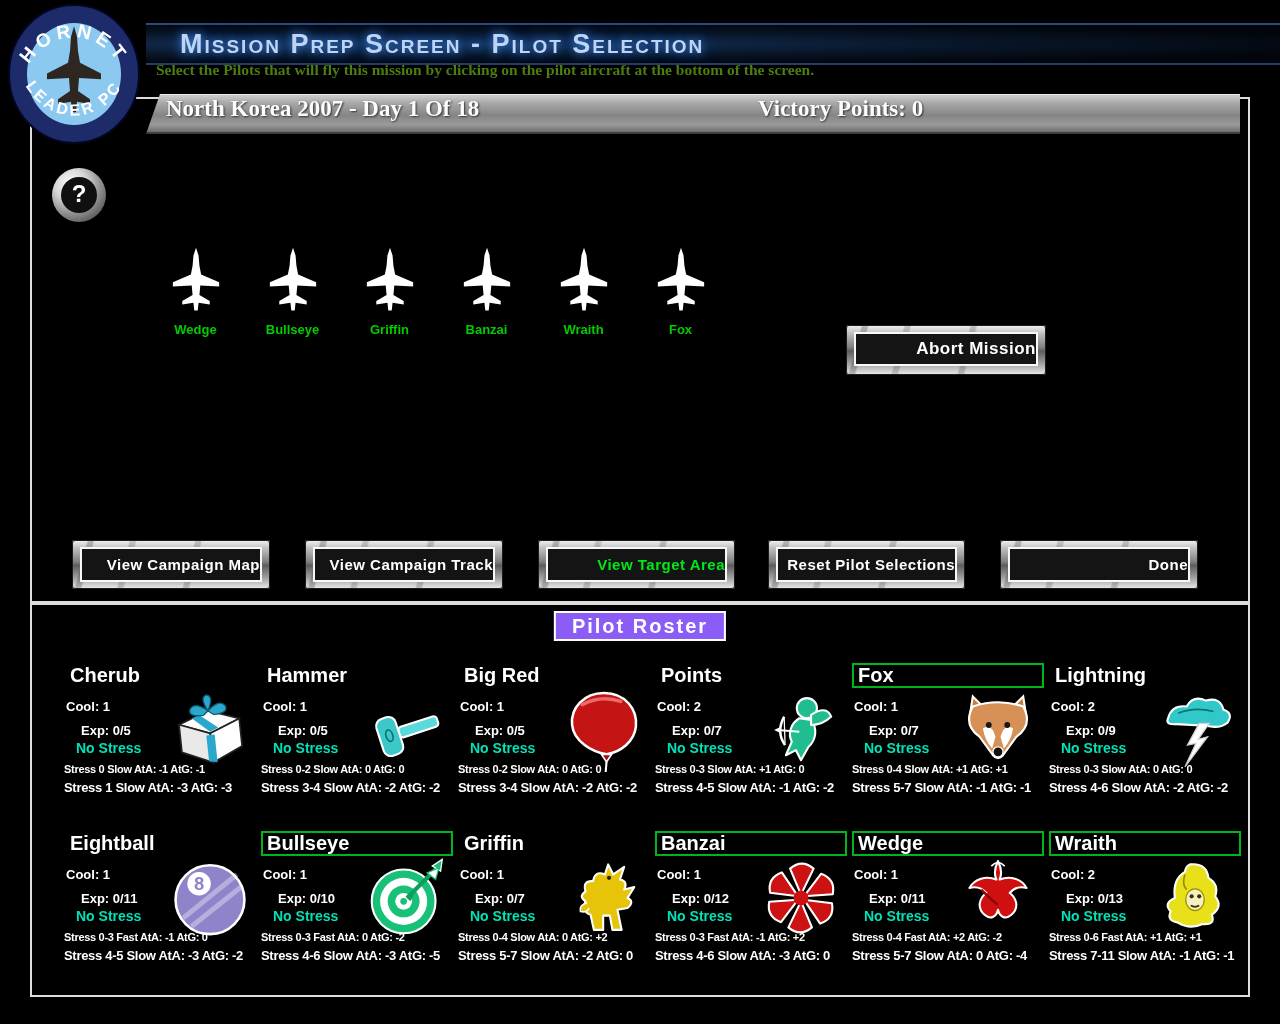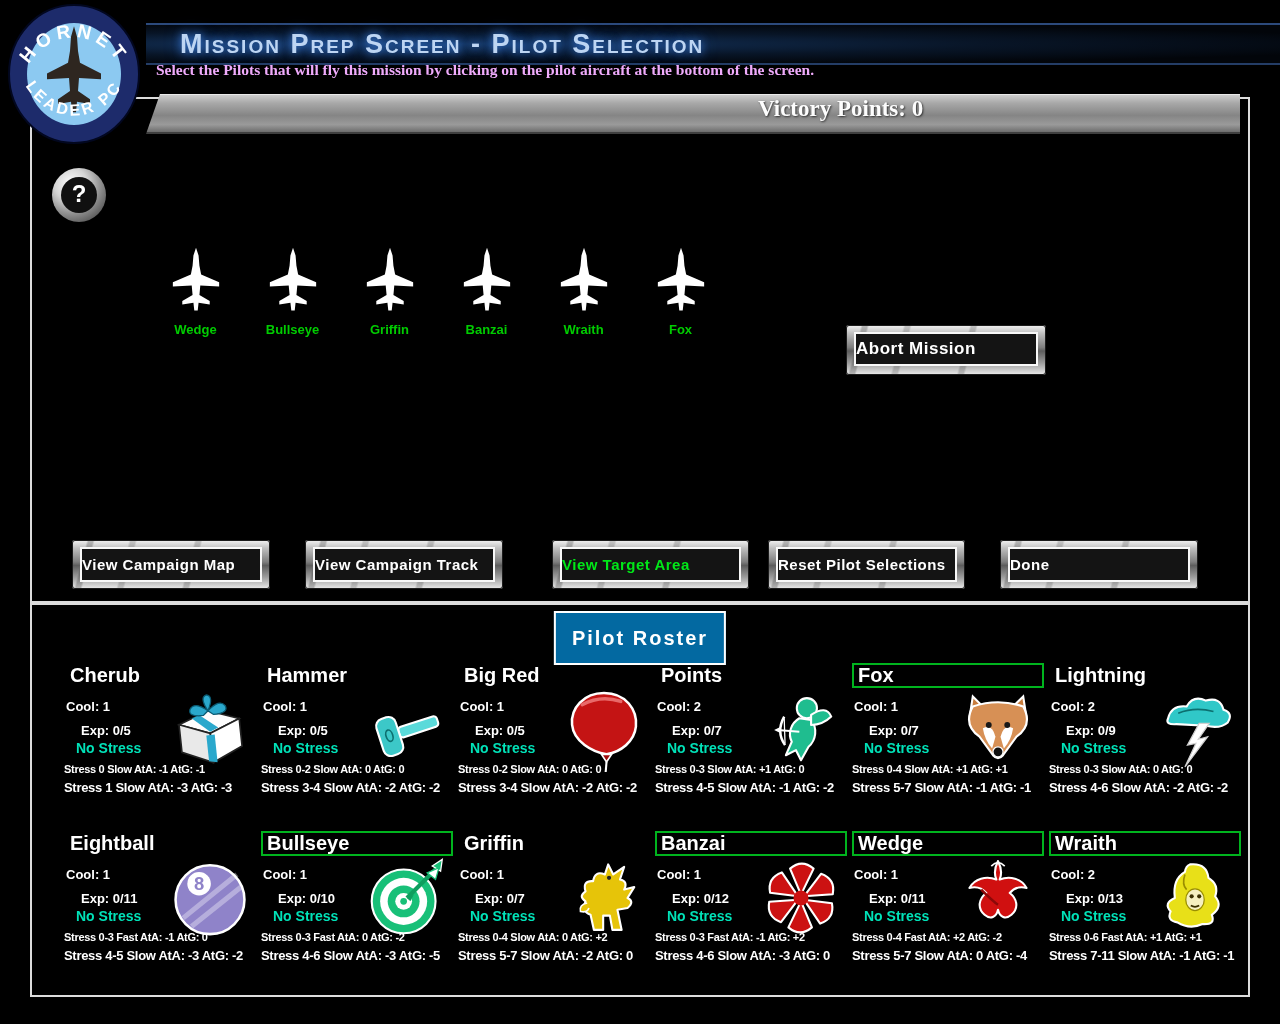"Select the Pilots that will" #subtitle { color: #f0abfc -> #4d7c0f }
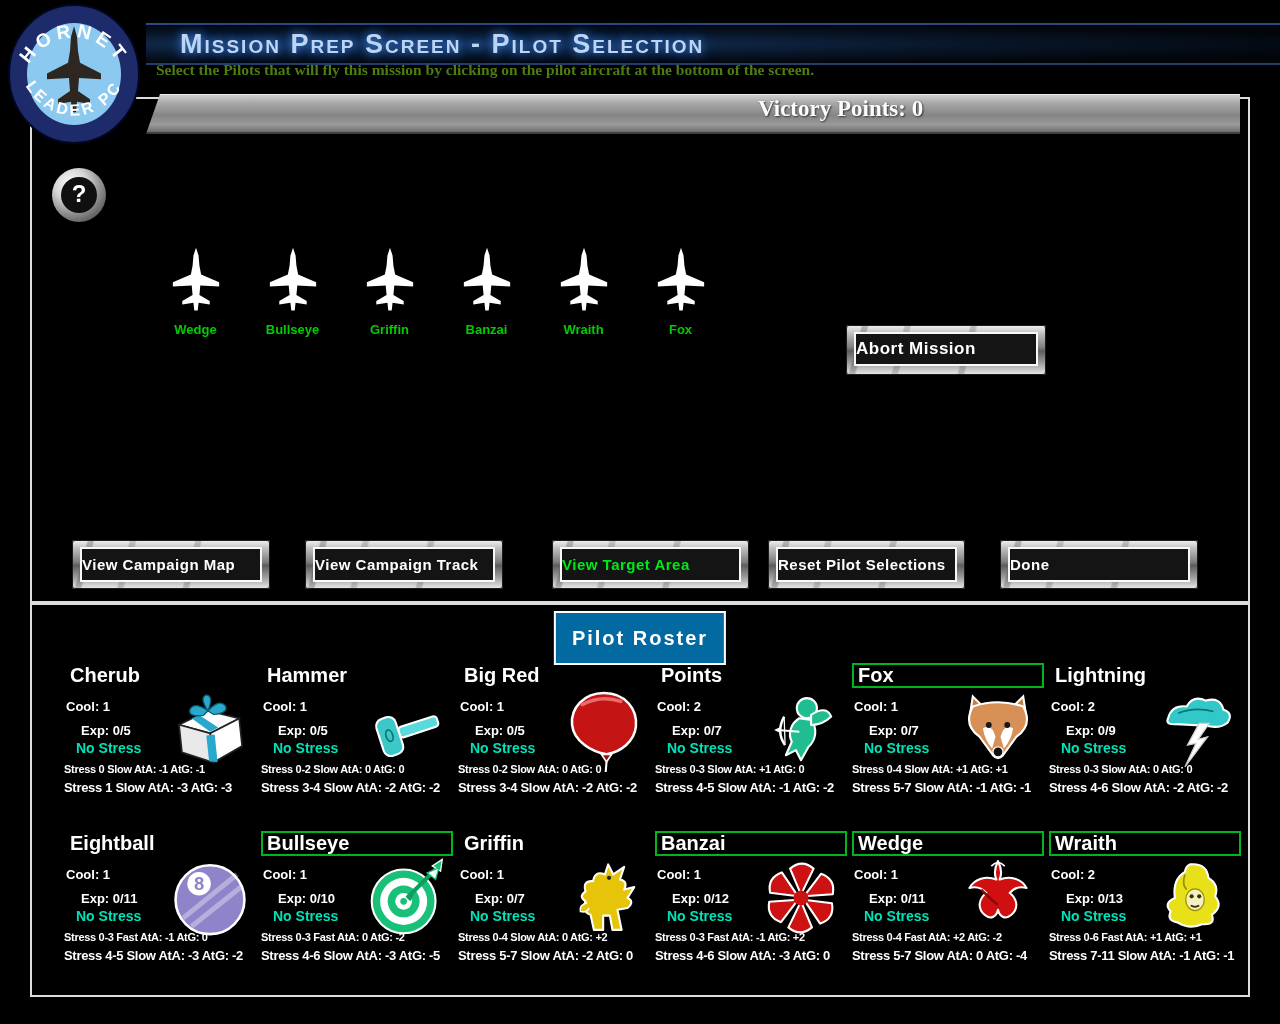"North Korea 2007 - Day" span { html: none -> <span>North Korea 2007 - Day 1 Of 18</span> }
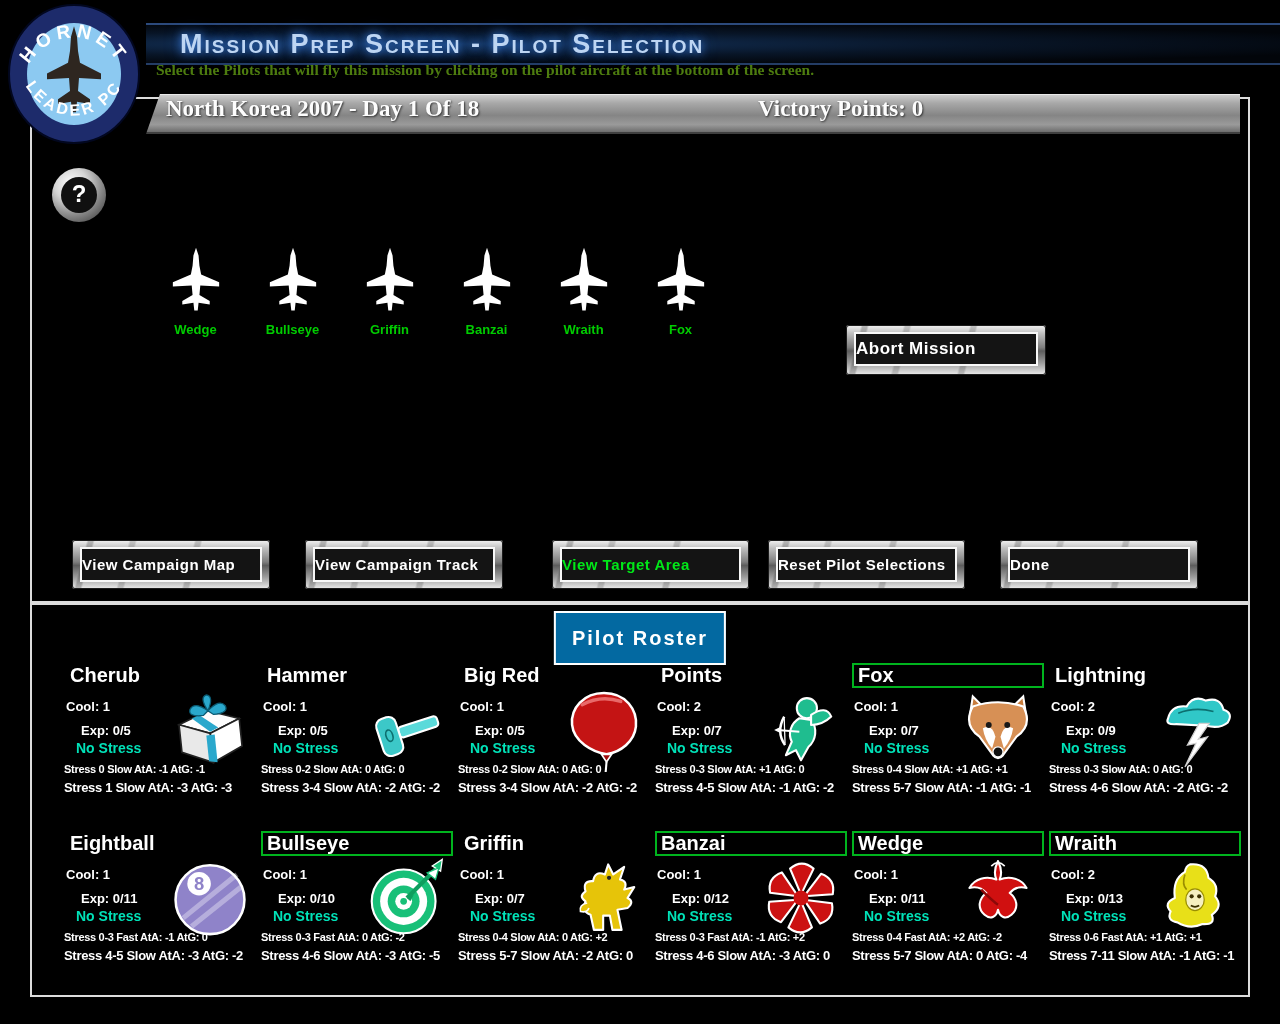"Abort Mission" .metal-inner { text-align: left -> right }
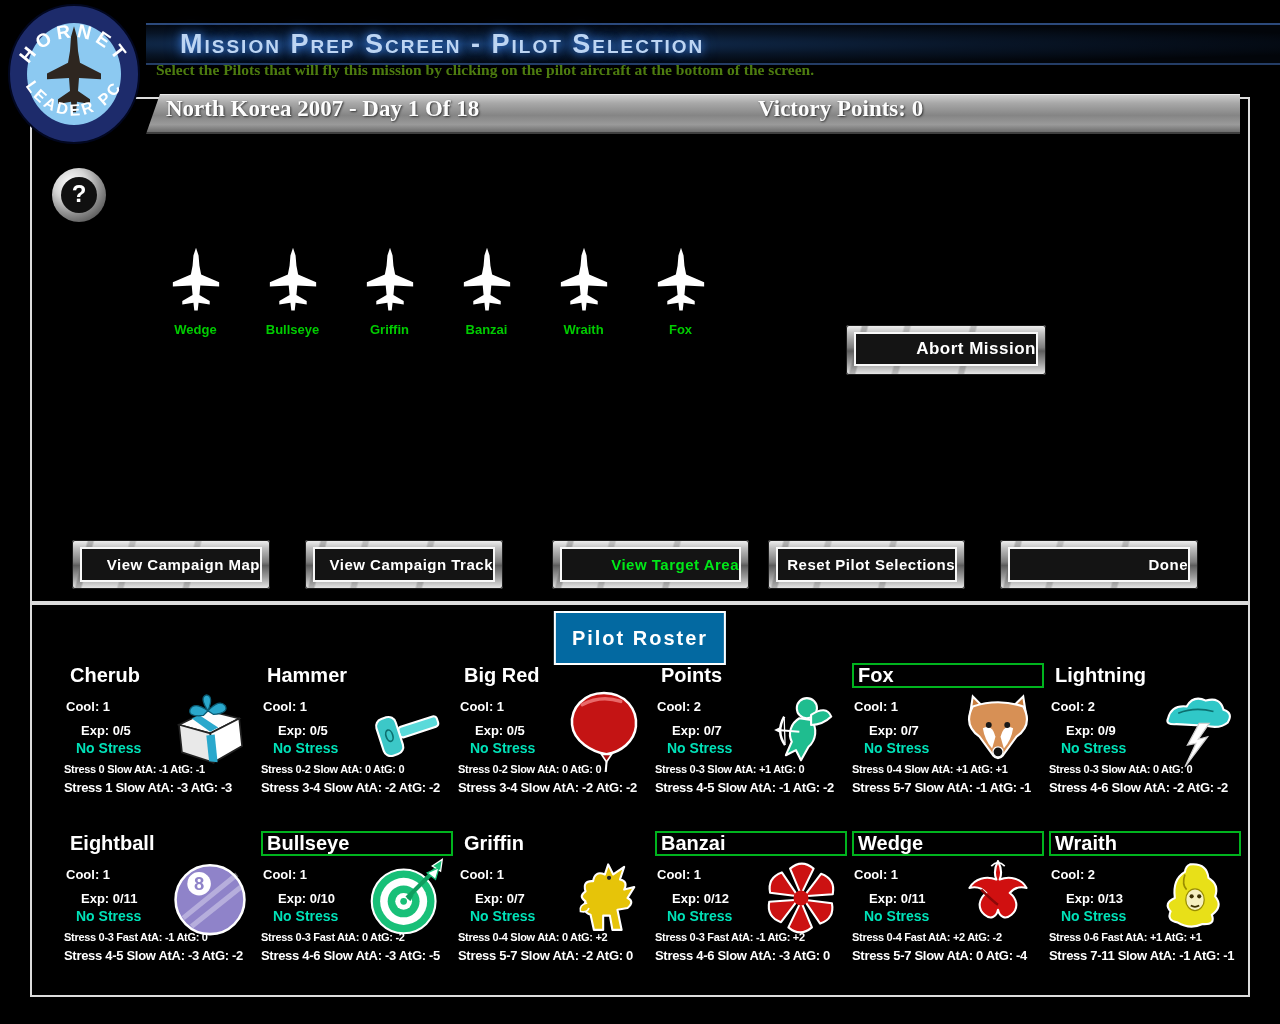"View Target Area" #btn-target { margin-left: 14px -> none }
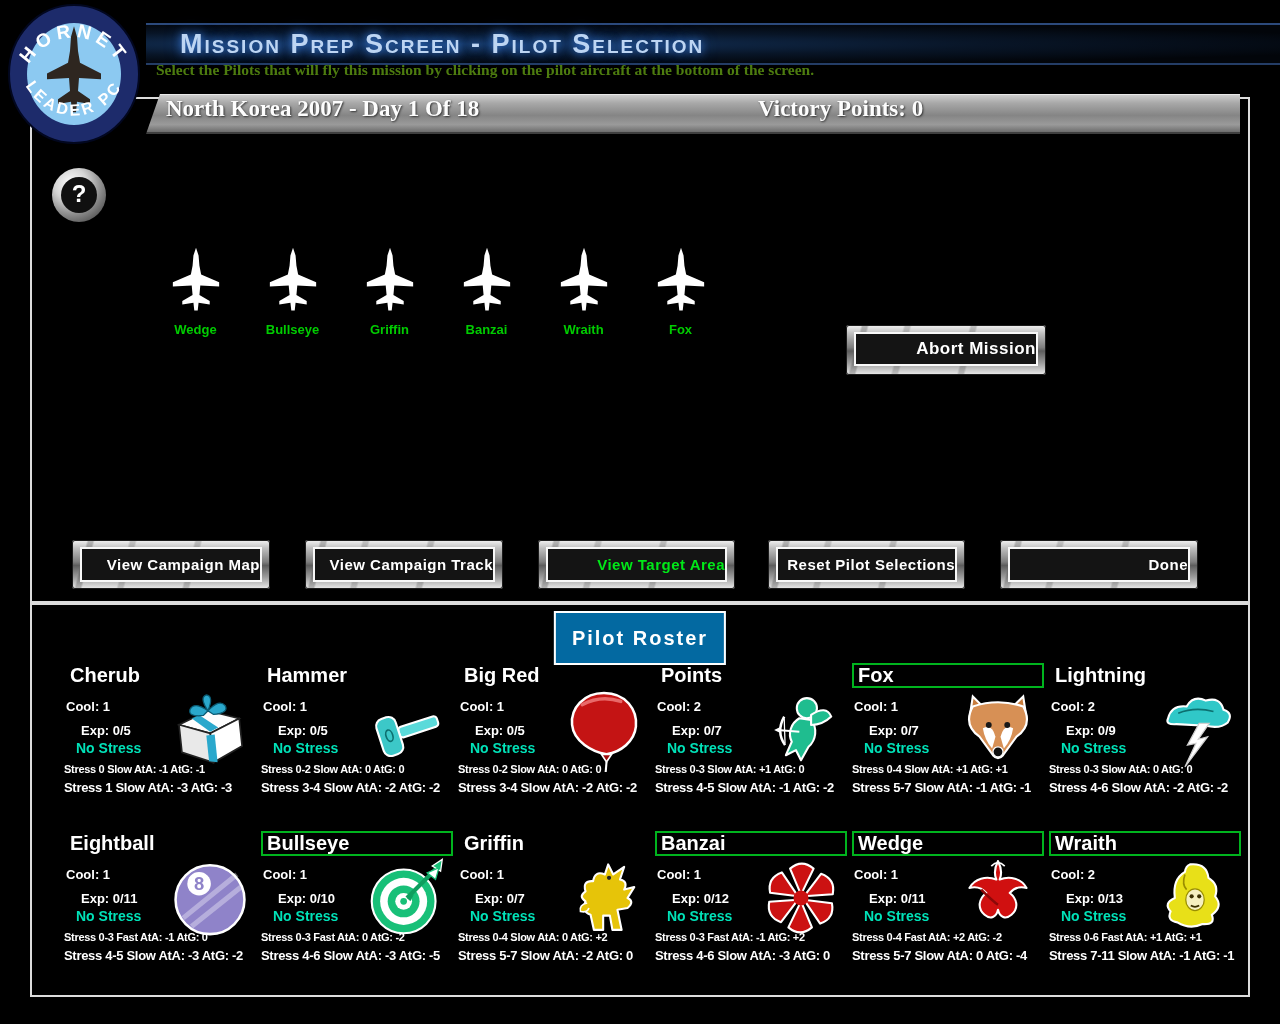"Pilot Roster" #roster-title { background: #0369a1 -> #8b5cf6; padding: 12px 16px -> 0 16px }
